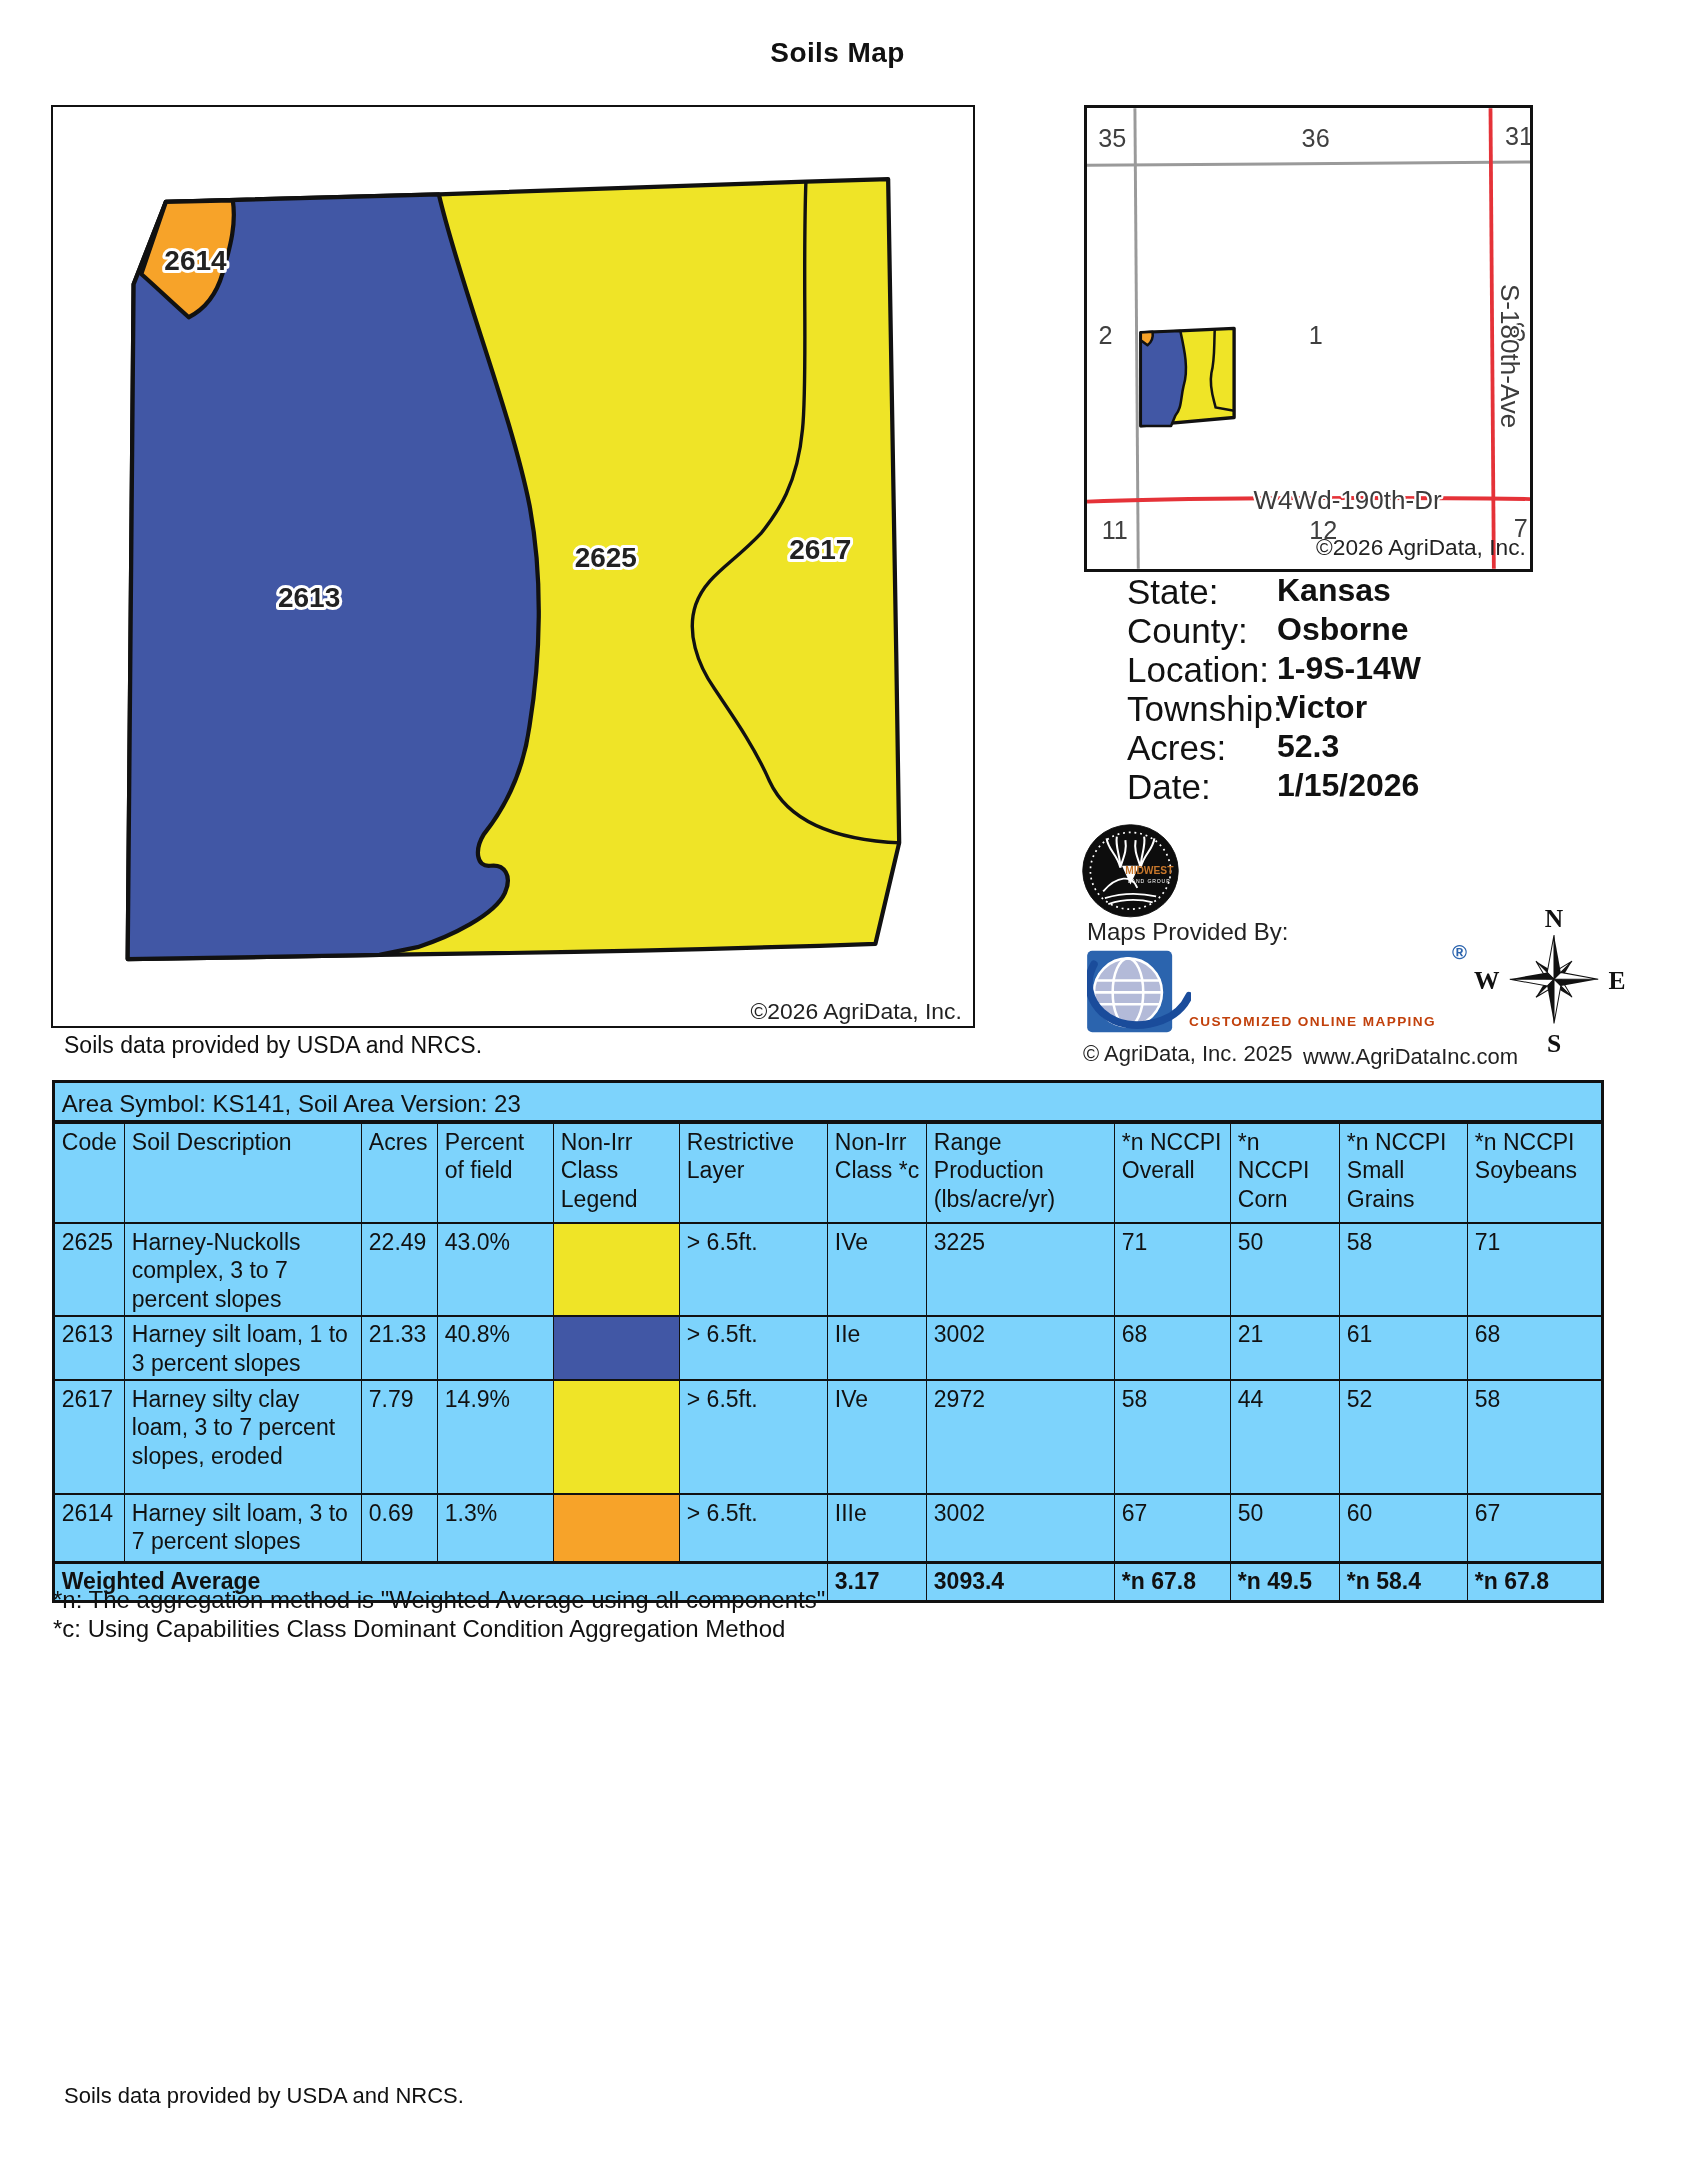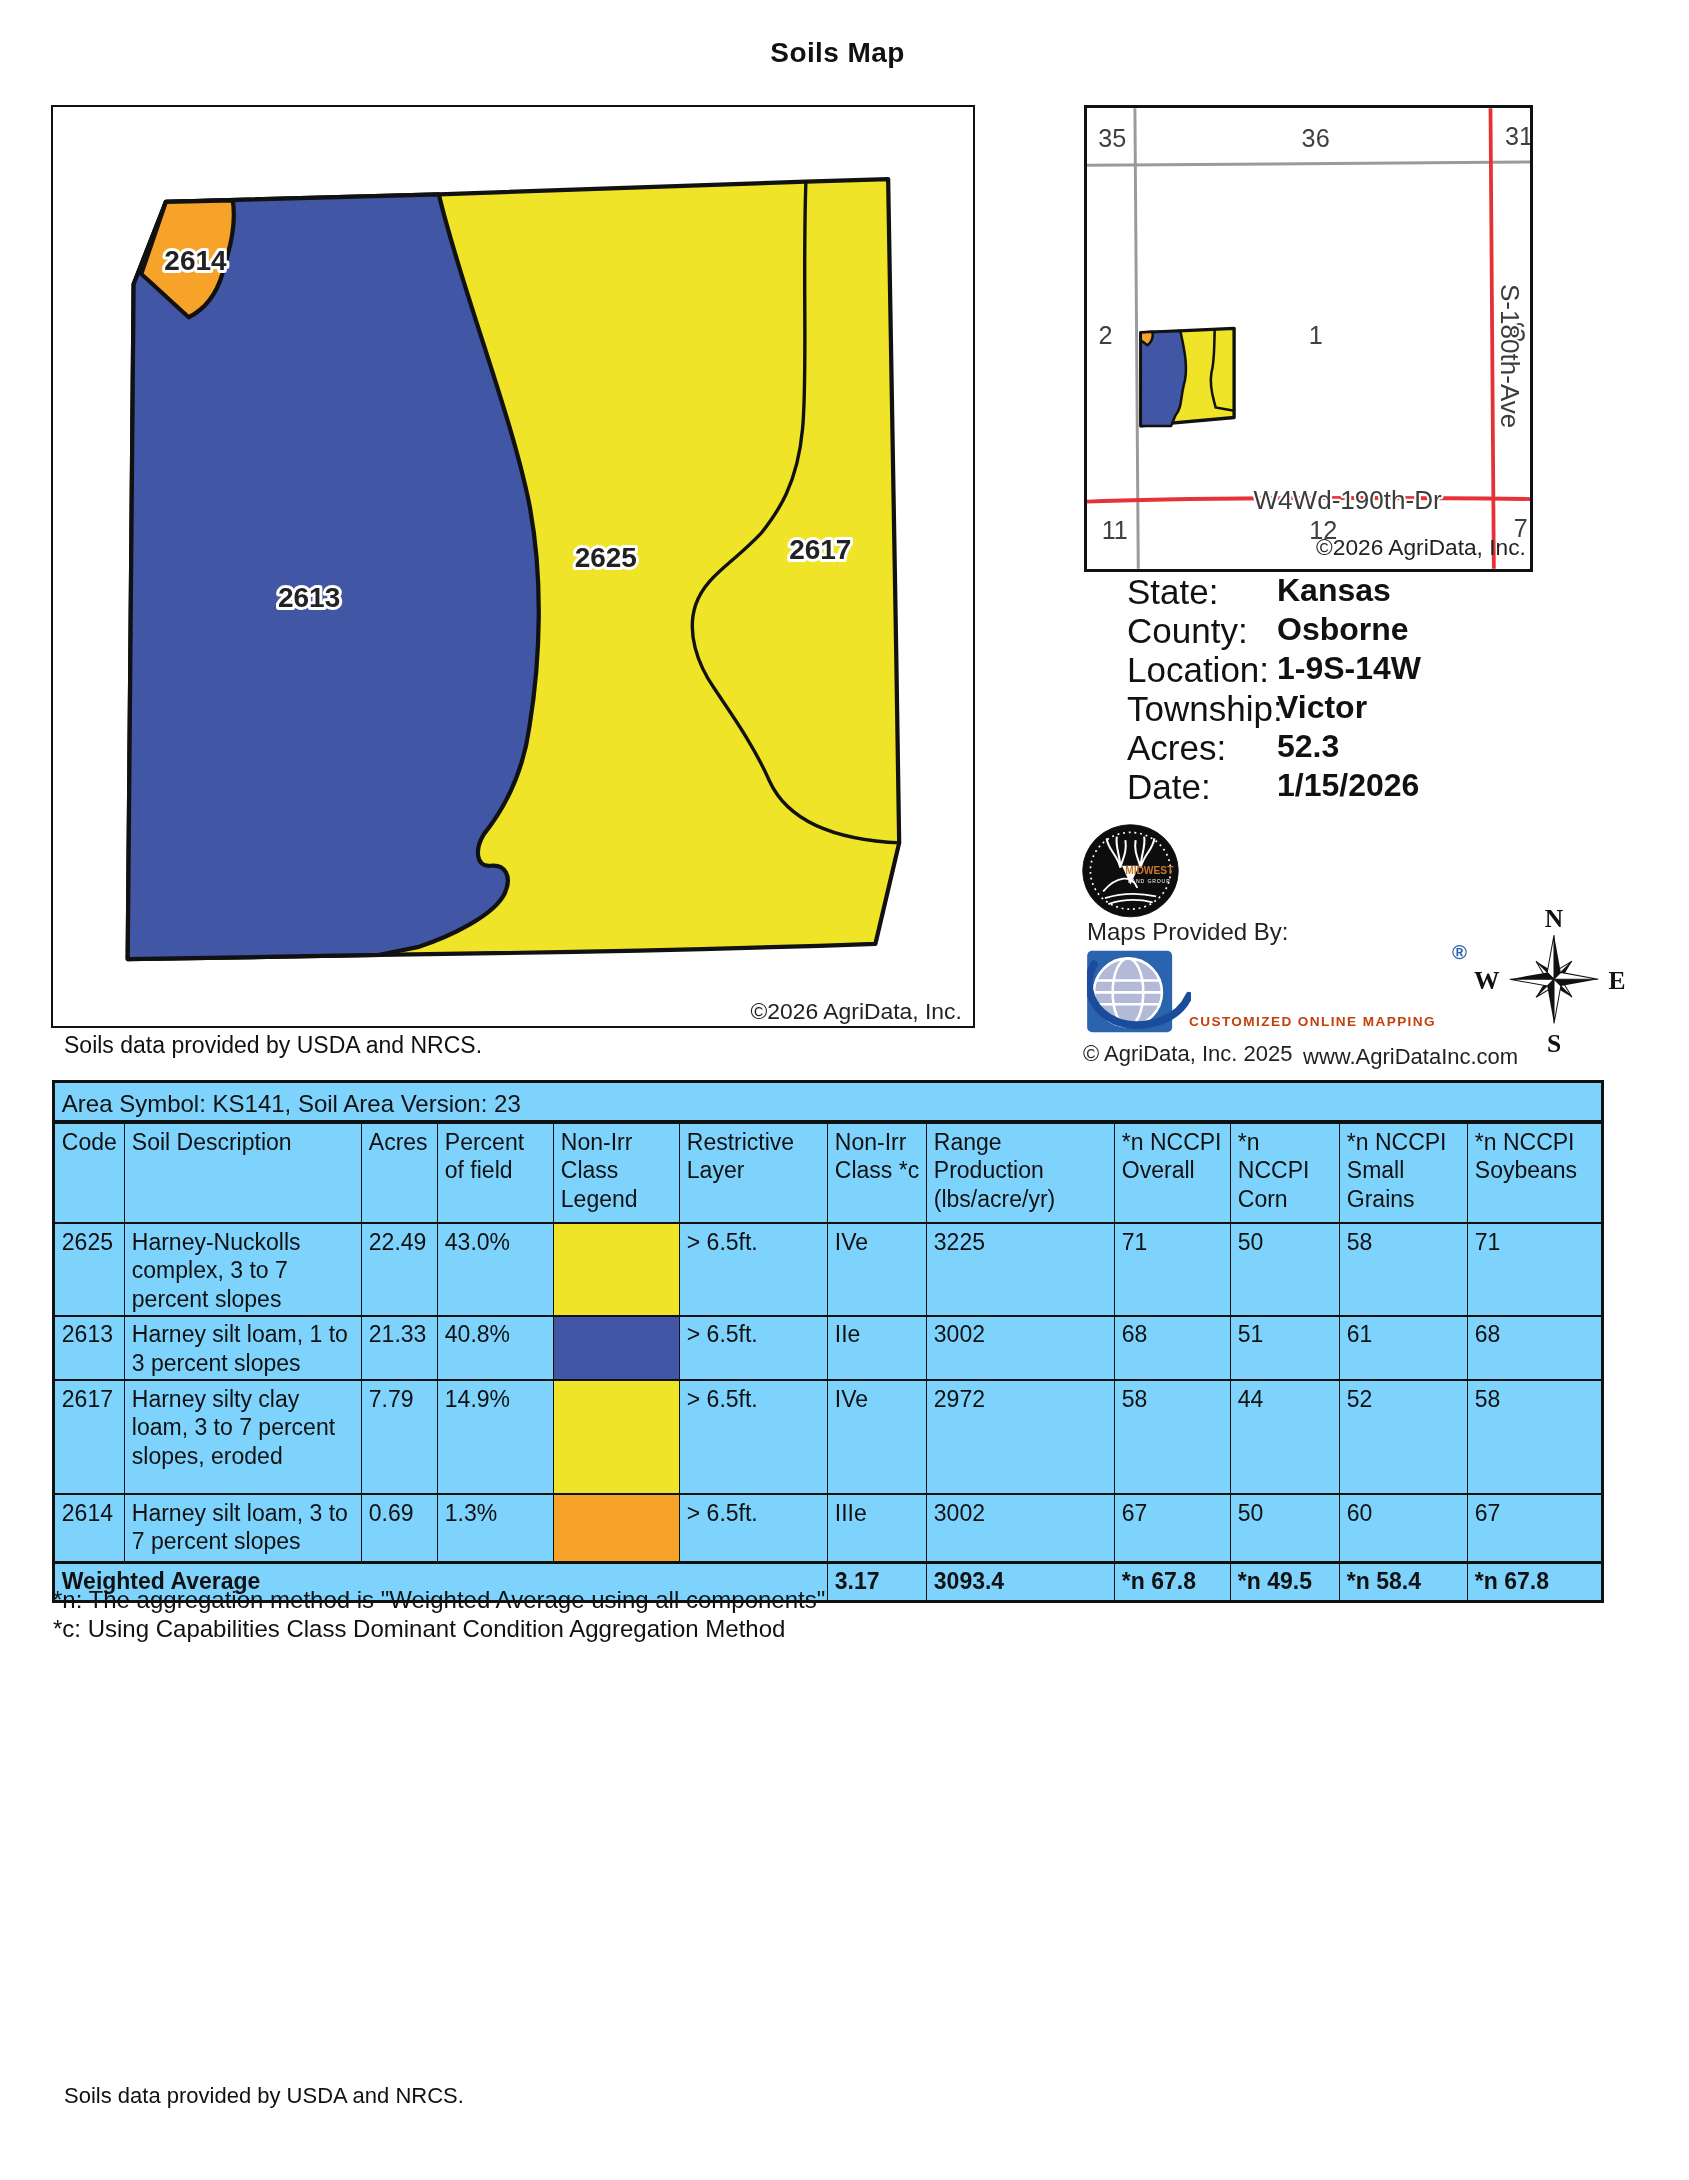"51" td.num { text: 51 -> 21 }
